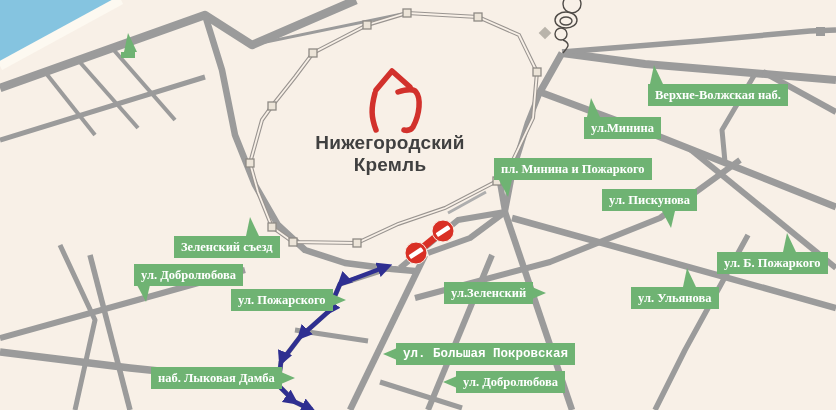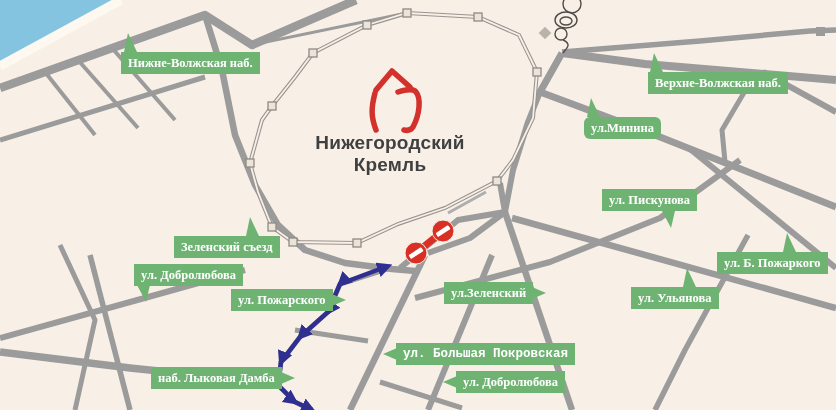"Нижне-Волжская наб." span { html: <span>Нижне-Волжская наб.</span> -> none }
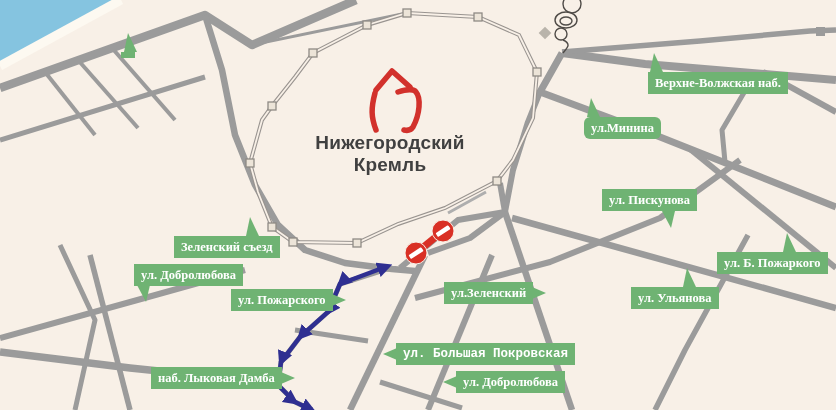"Верхне-Волжская наб." div.map-label { top: 72px -> 84px }
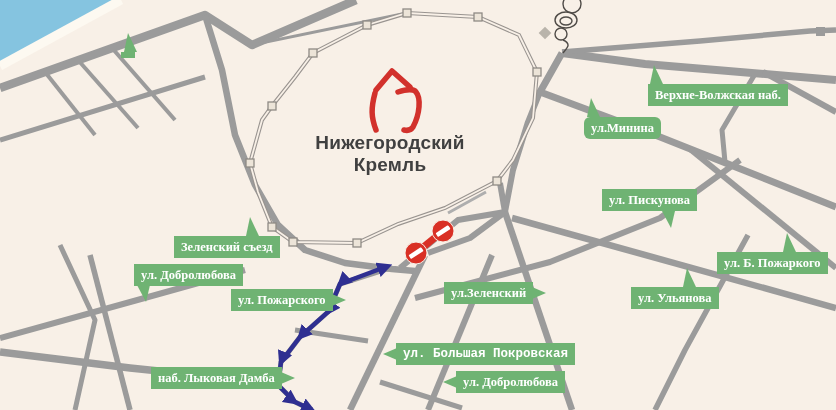"ул.Минина" div.map-label { border-radius: 6px -> none }
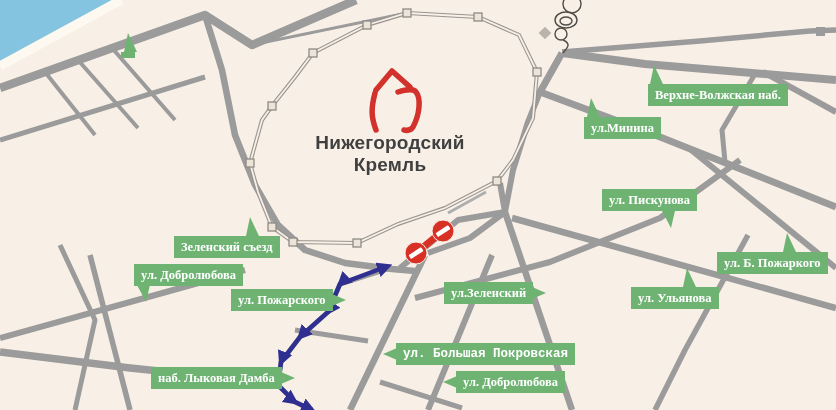"пл. Минина и Пожаркого" div.map-label { html: none -> <div> <span>пл. Минина и Пожаркого</span> <span></span> </div> }
